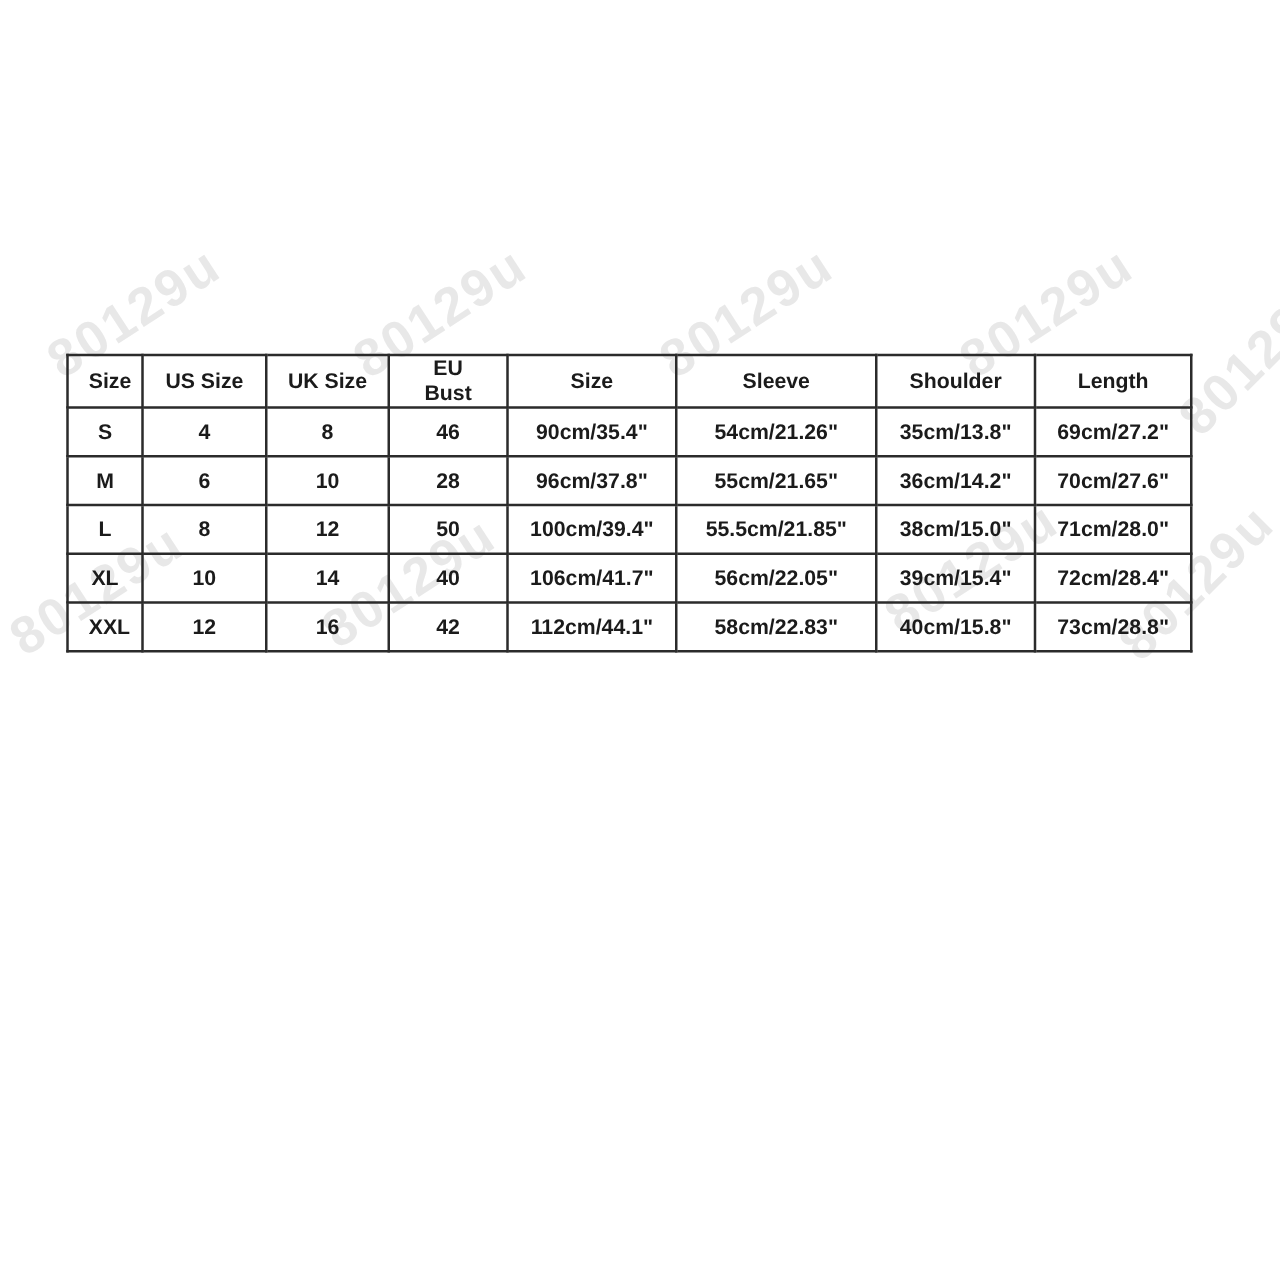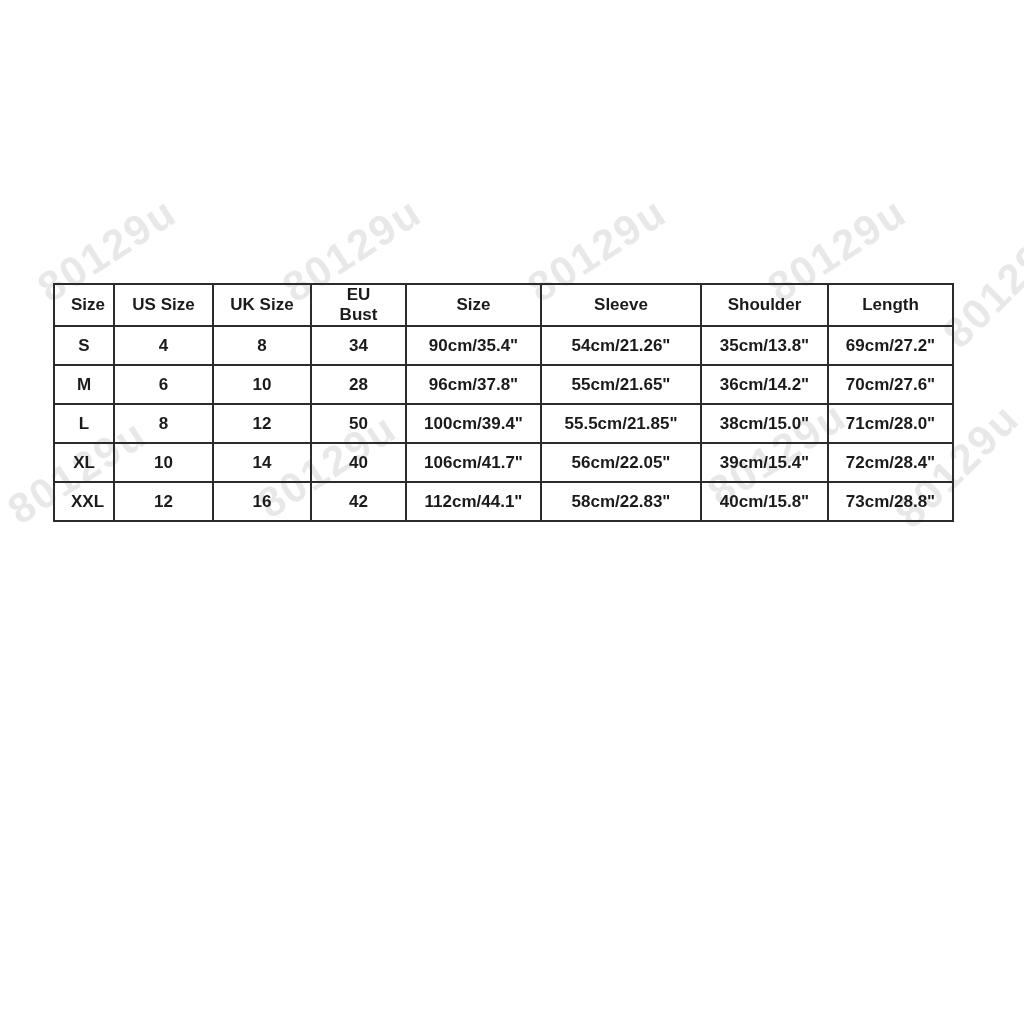"34" td { text: 34 -> 46 }
